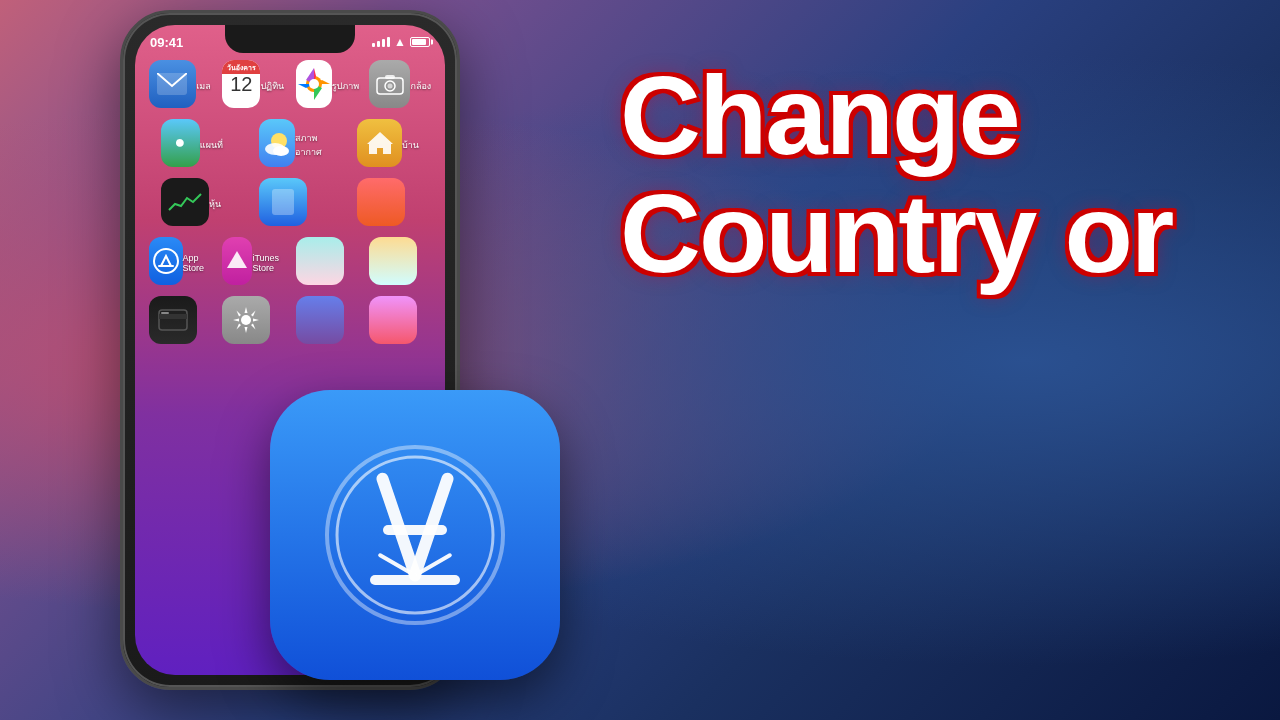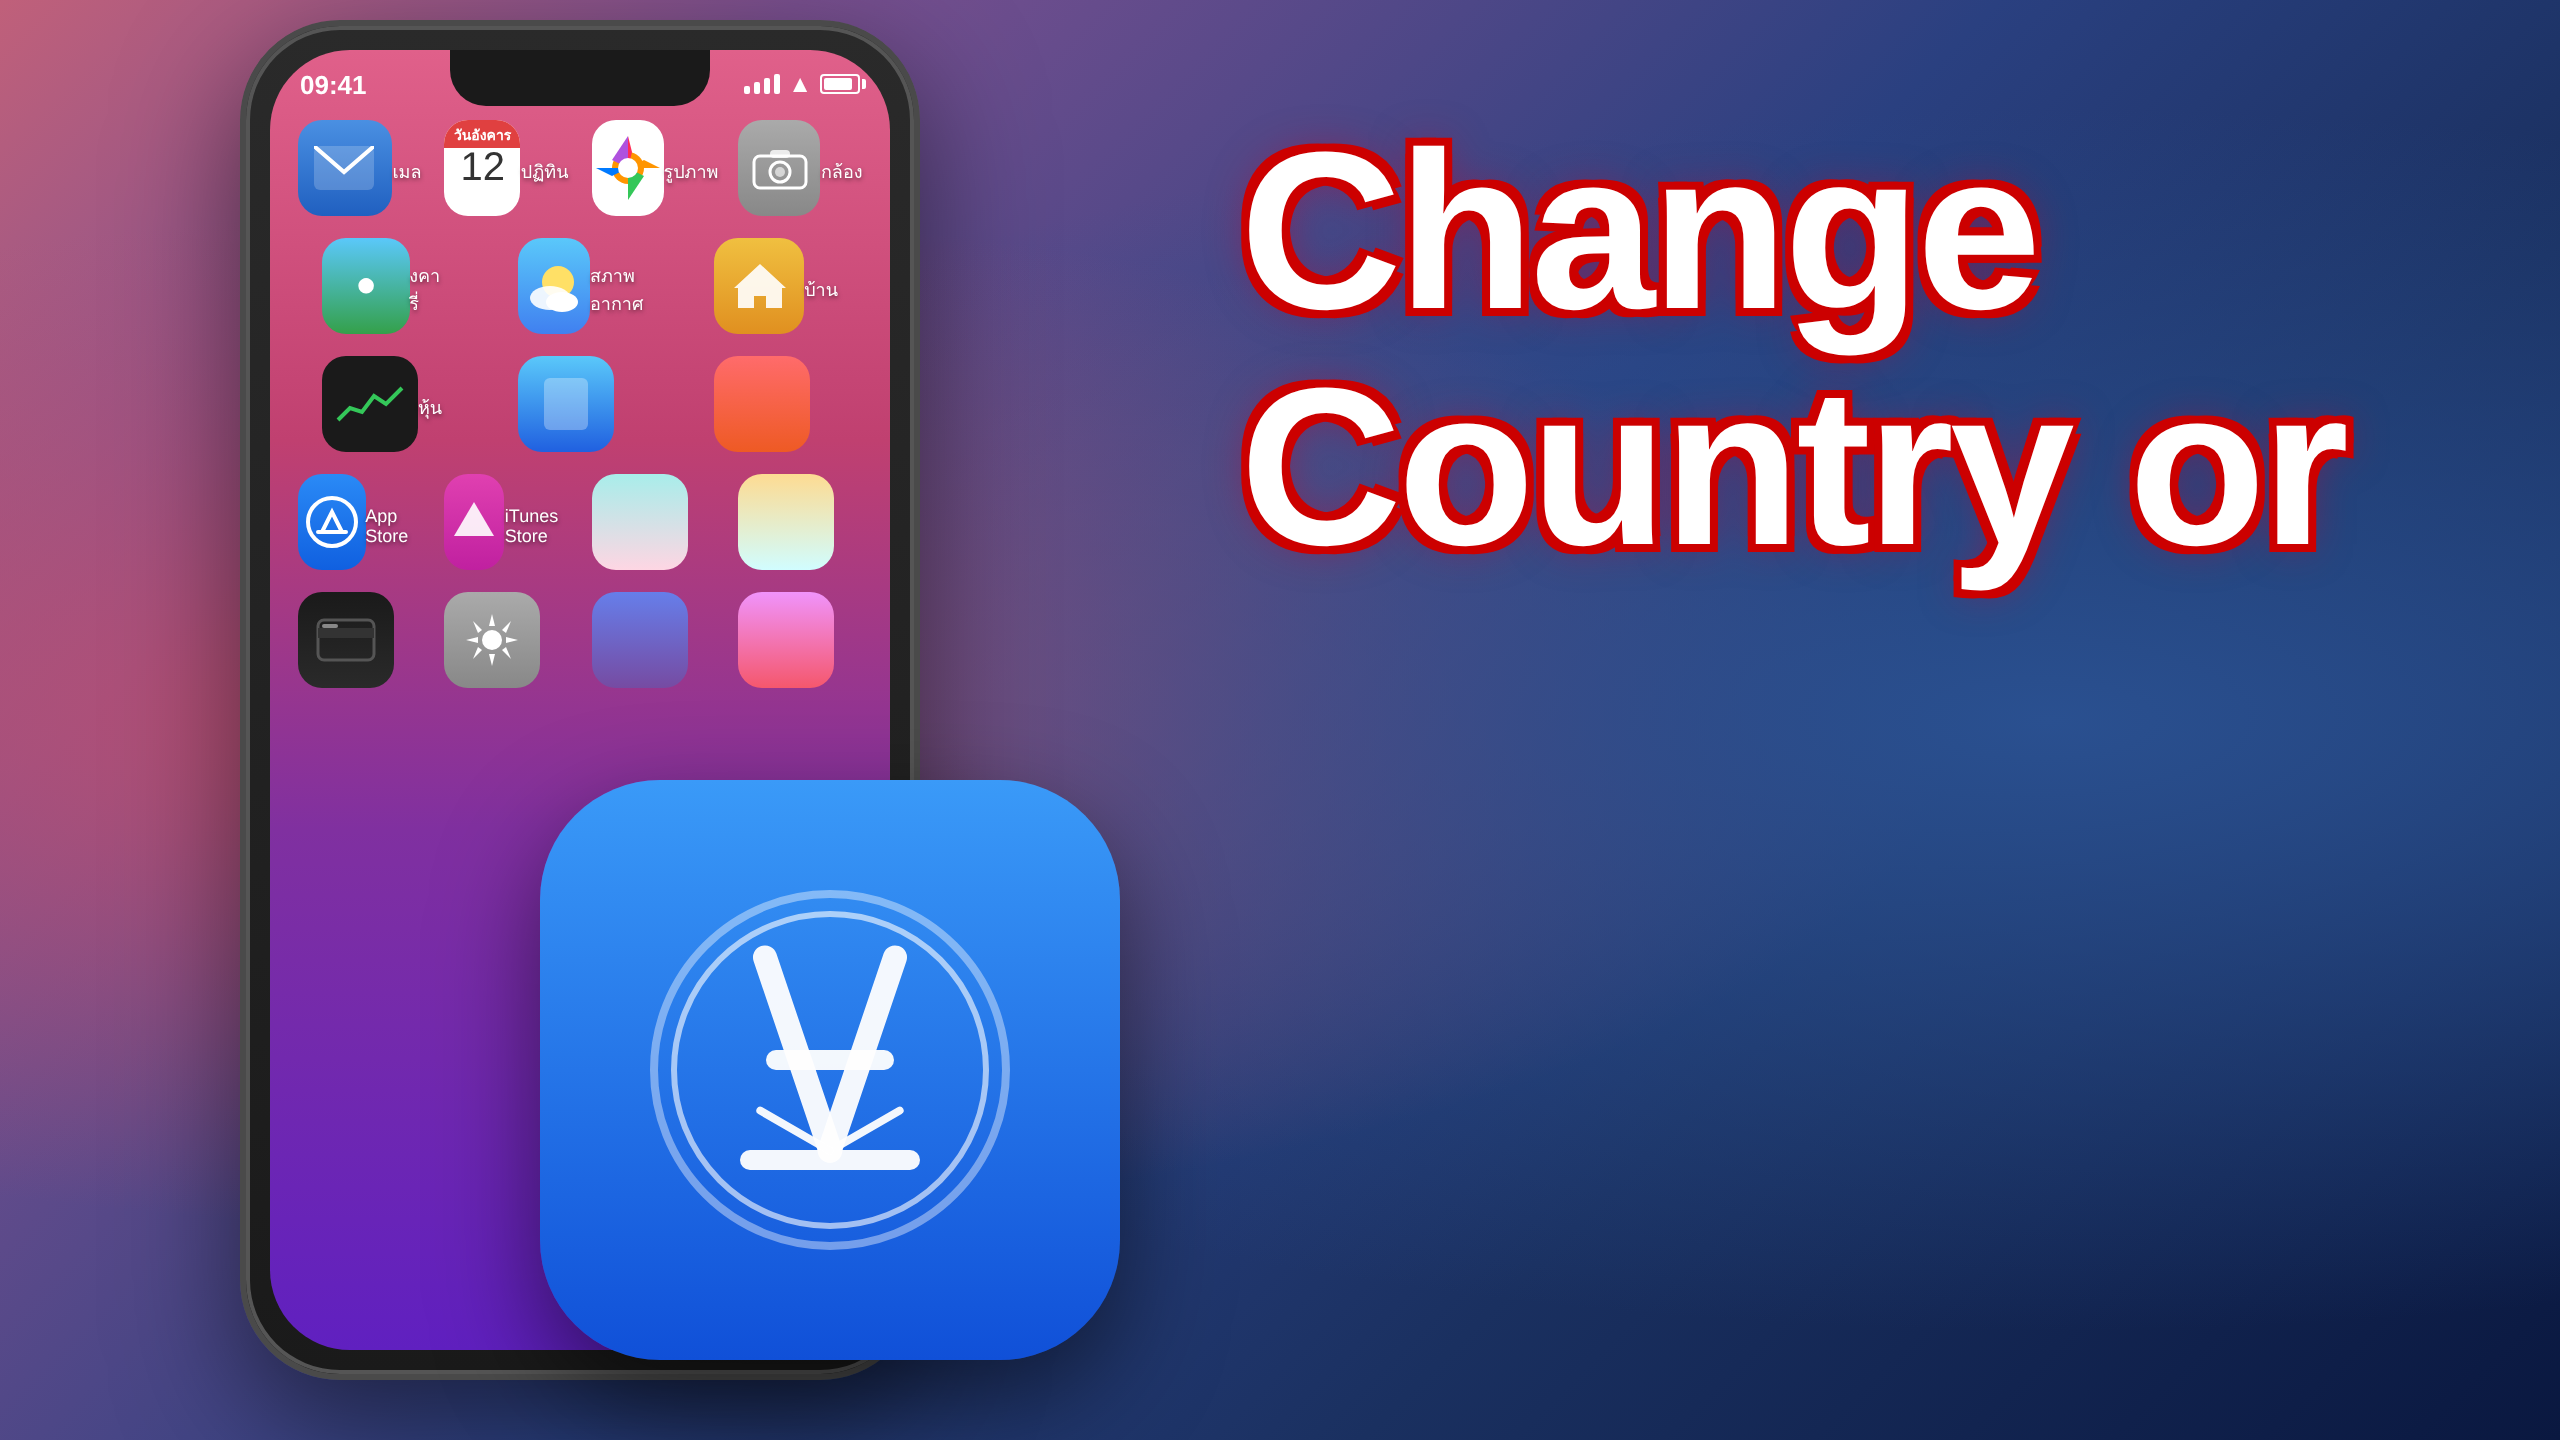"งคารี่" span.app-label { text: งคารี่ -> แผนที่ }
